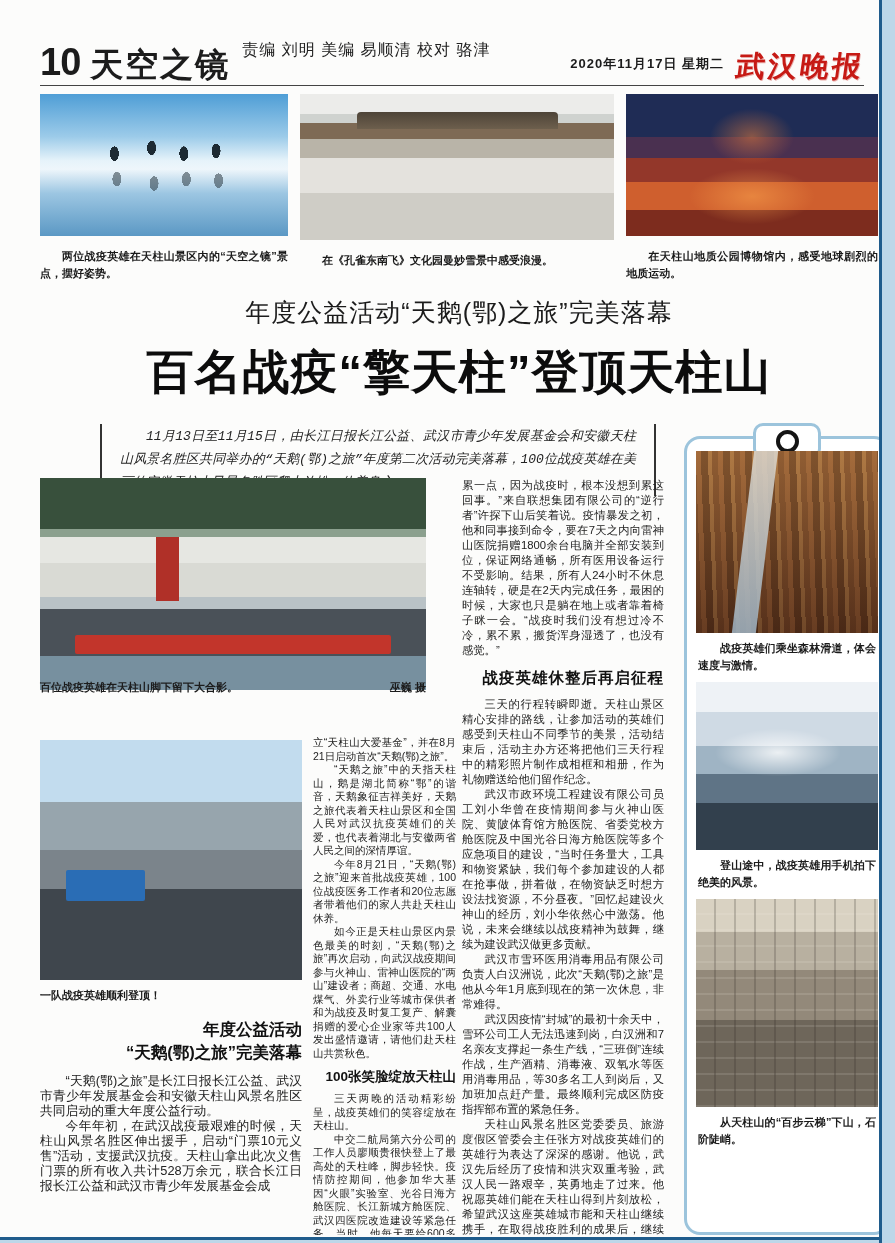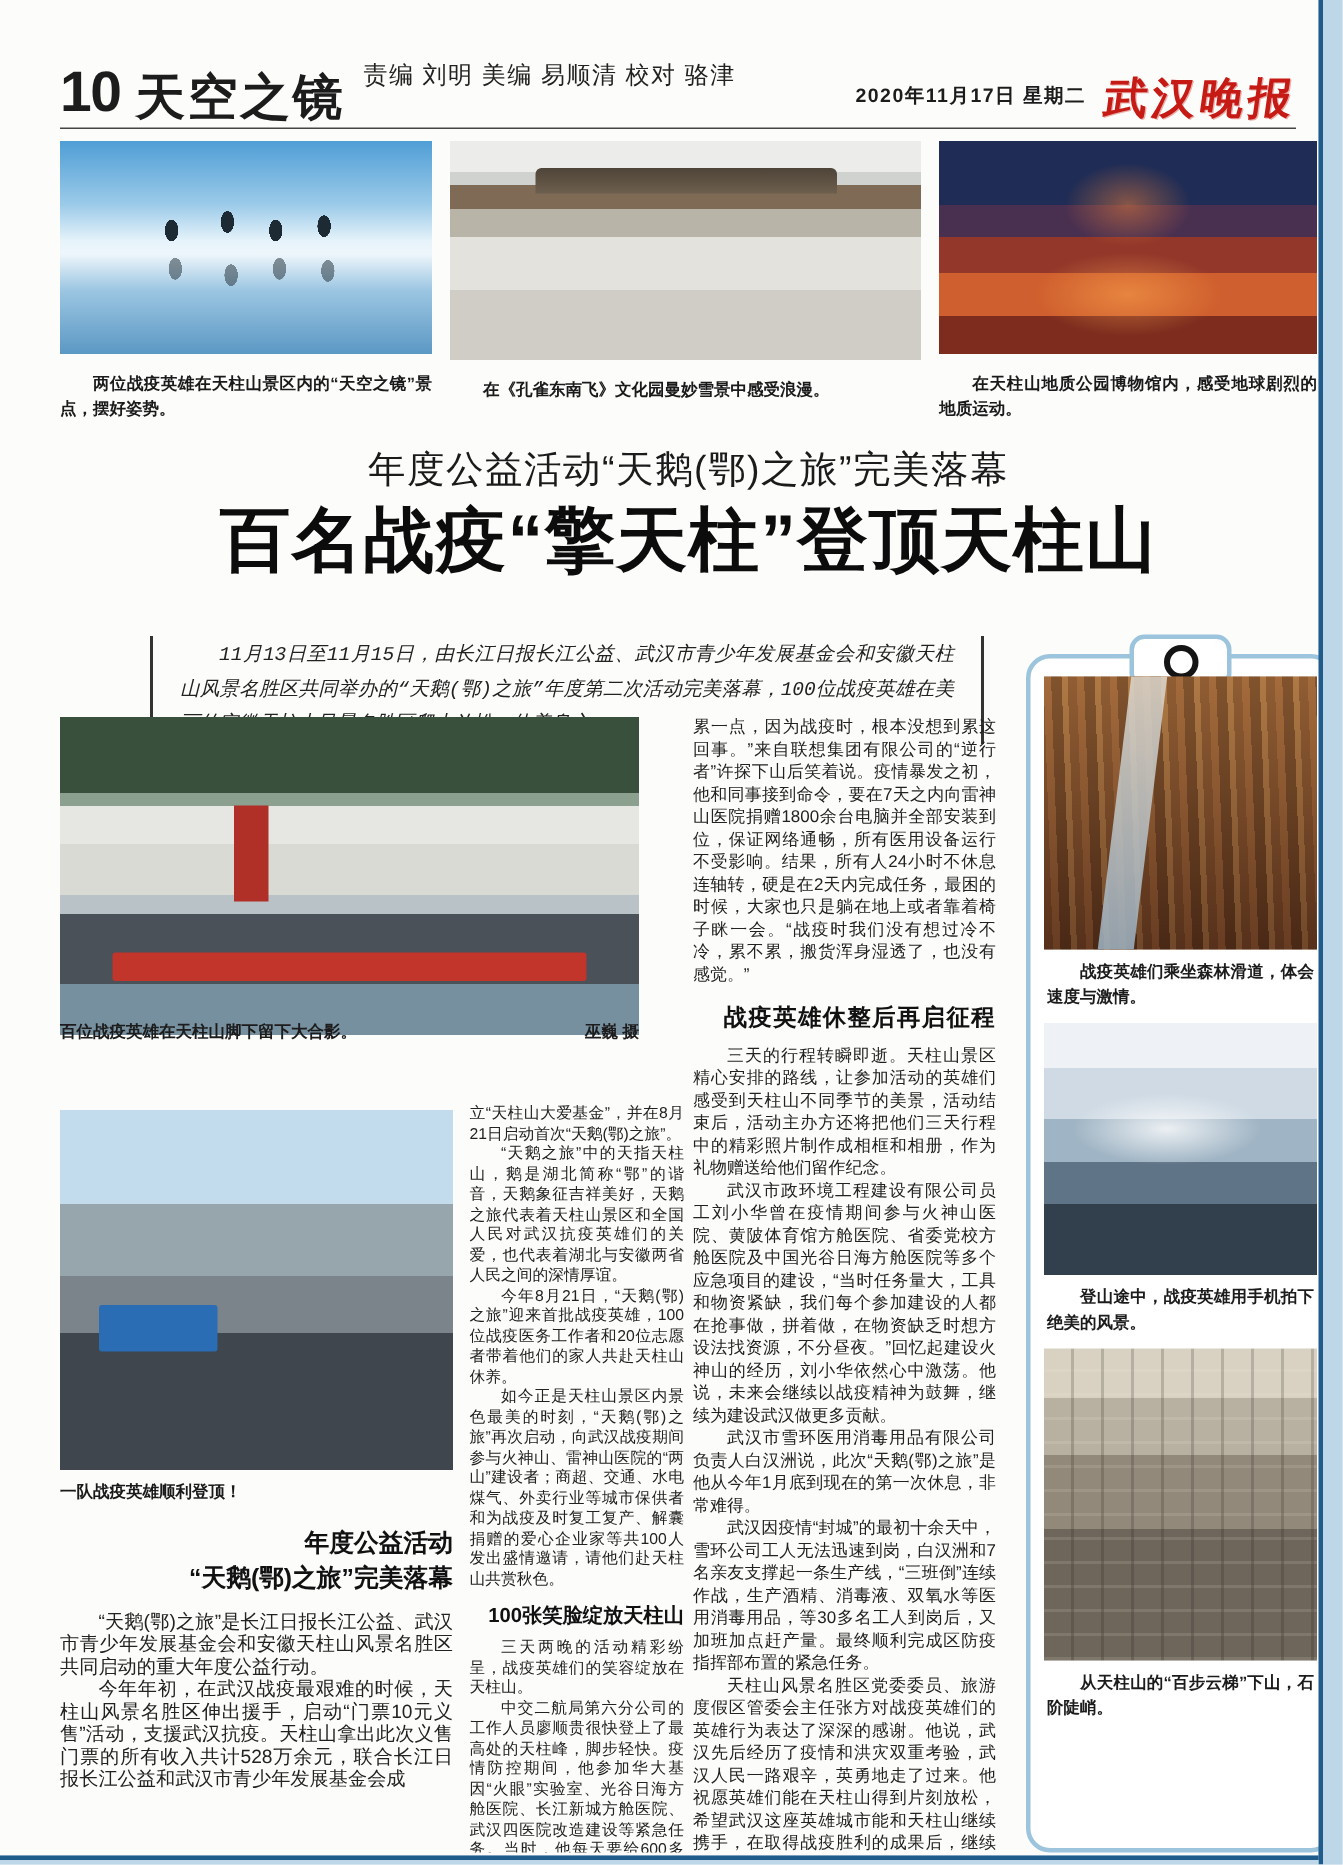"百名战疫“擎天柱”登顶天柱山" .bigtitle { margin-top: 0 -> 12px }
